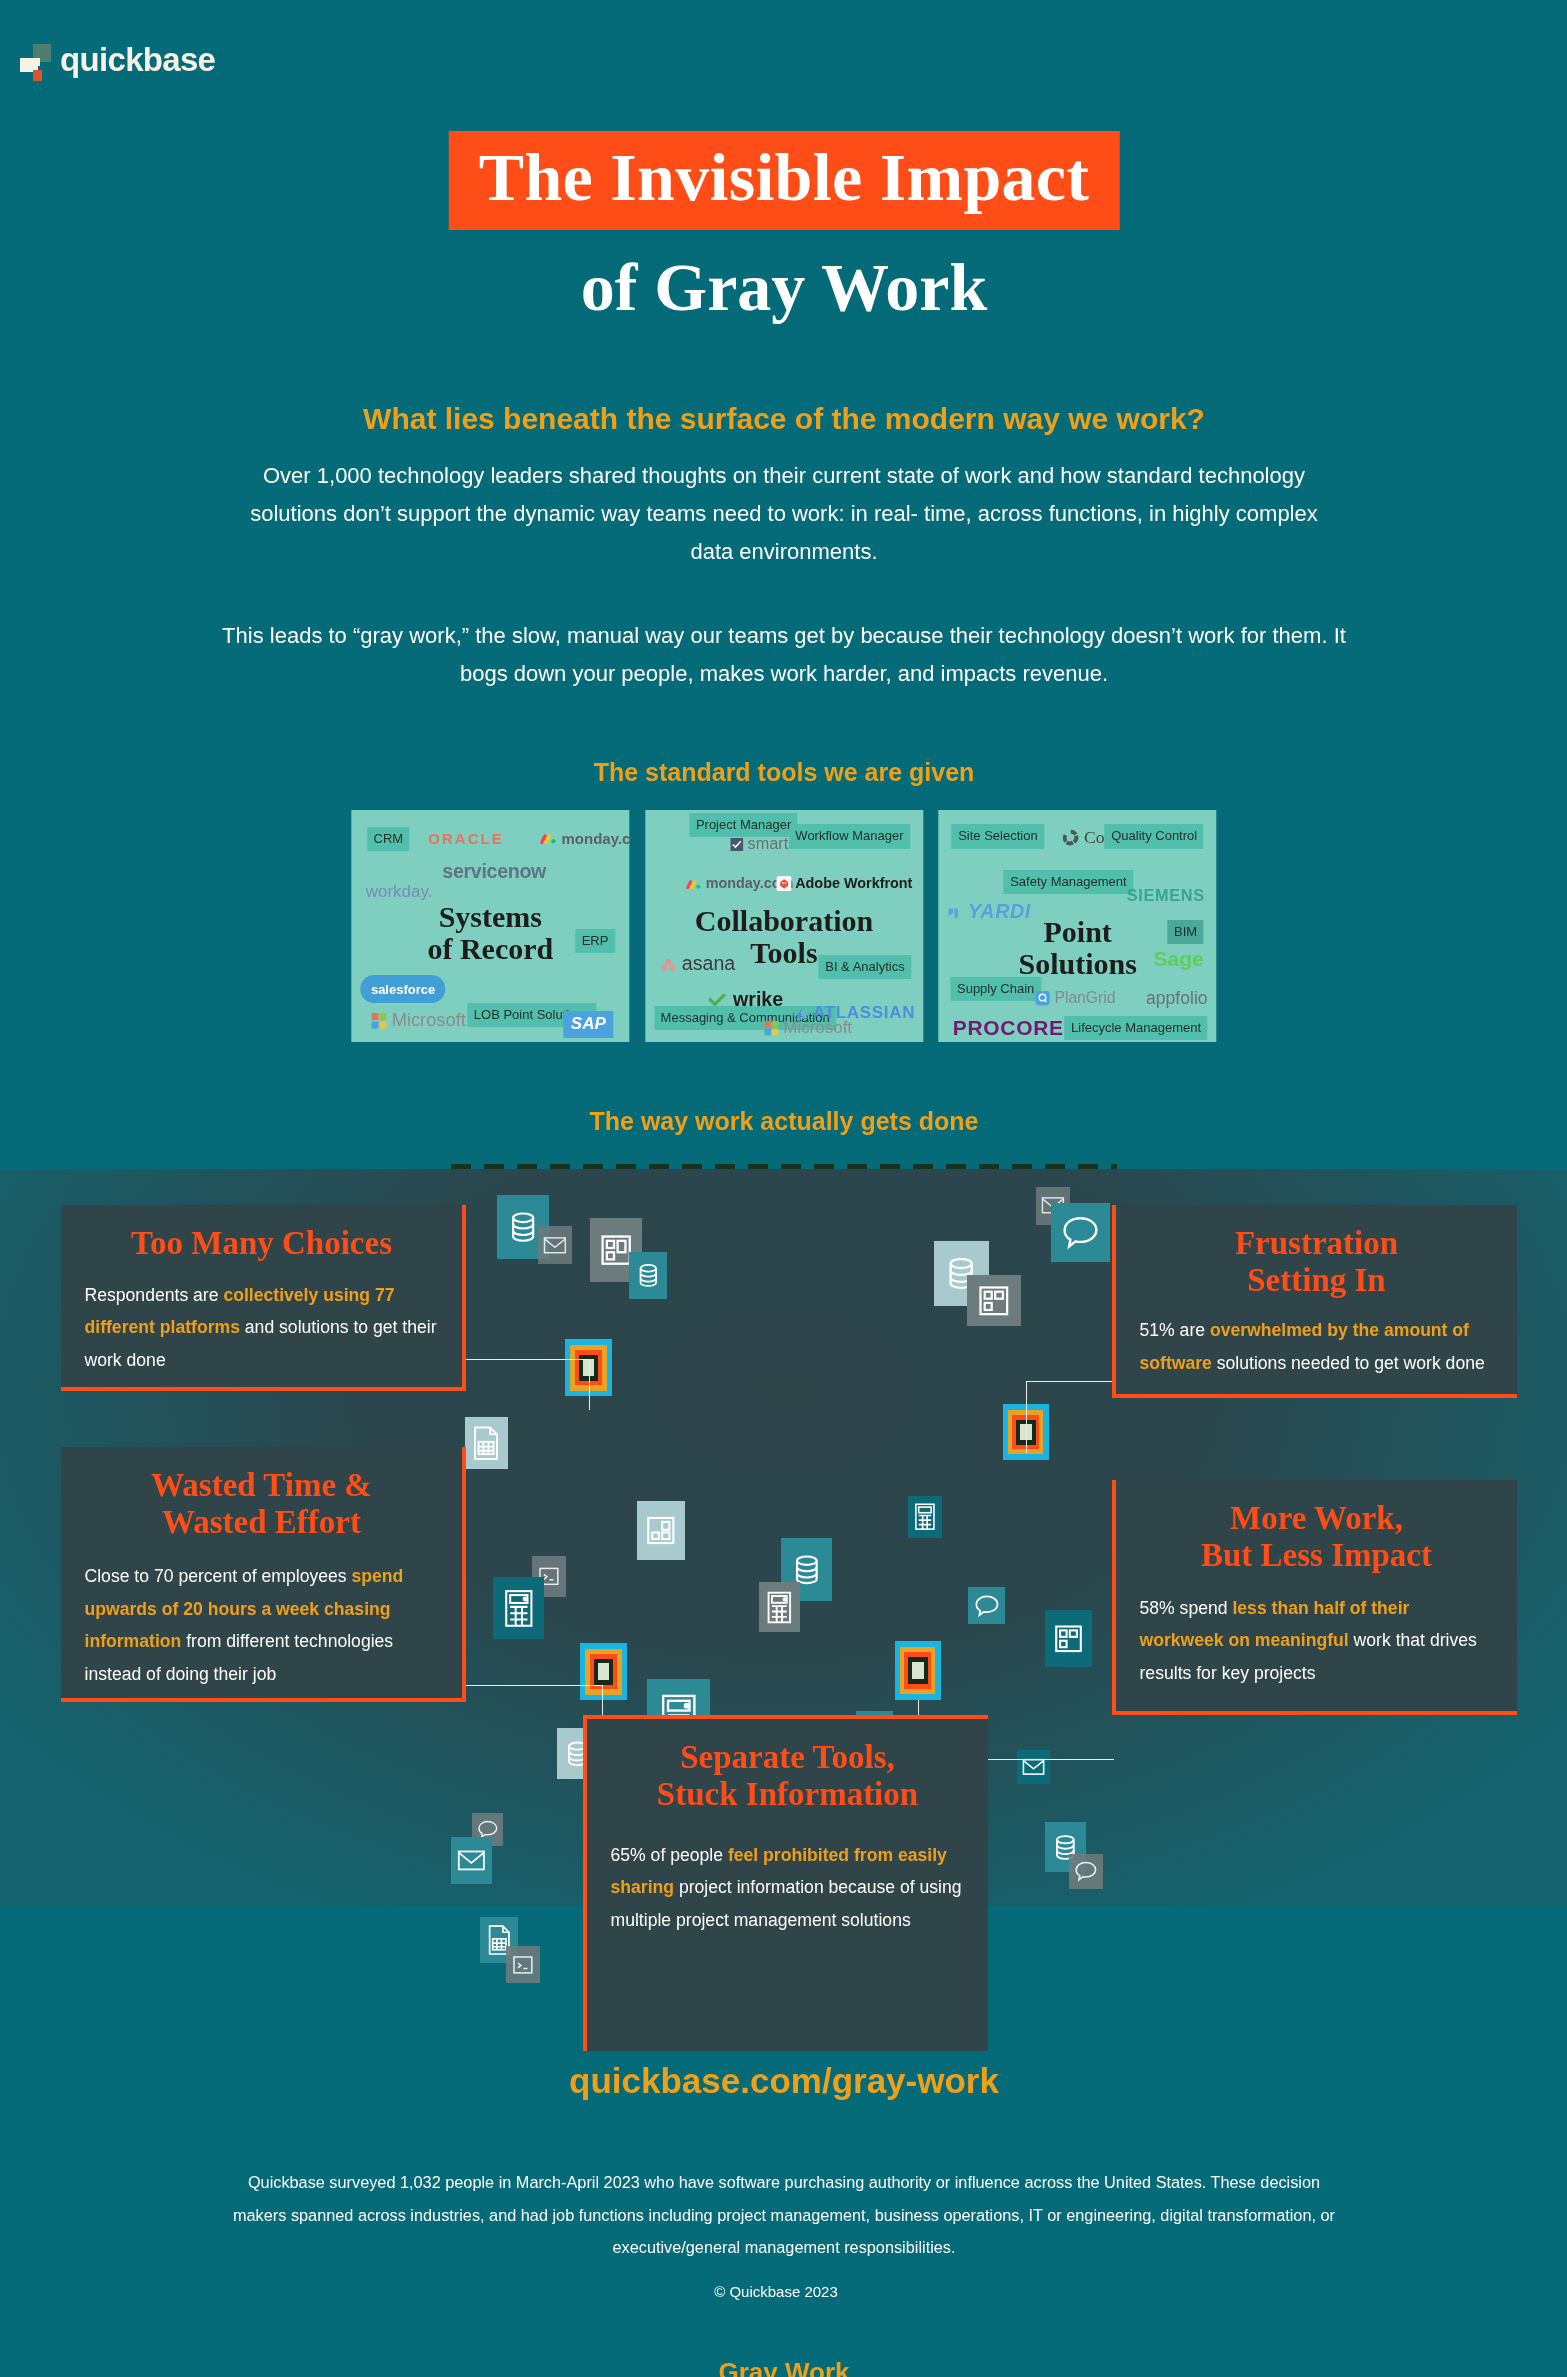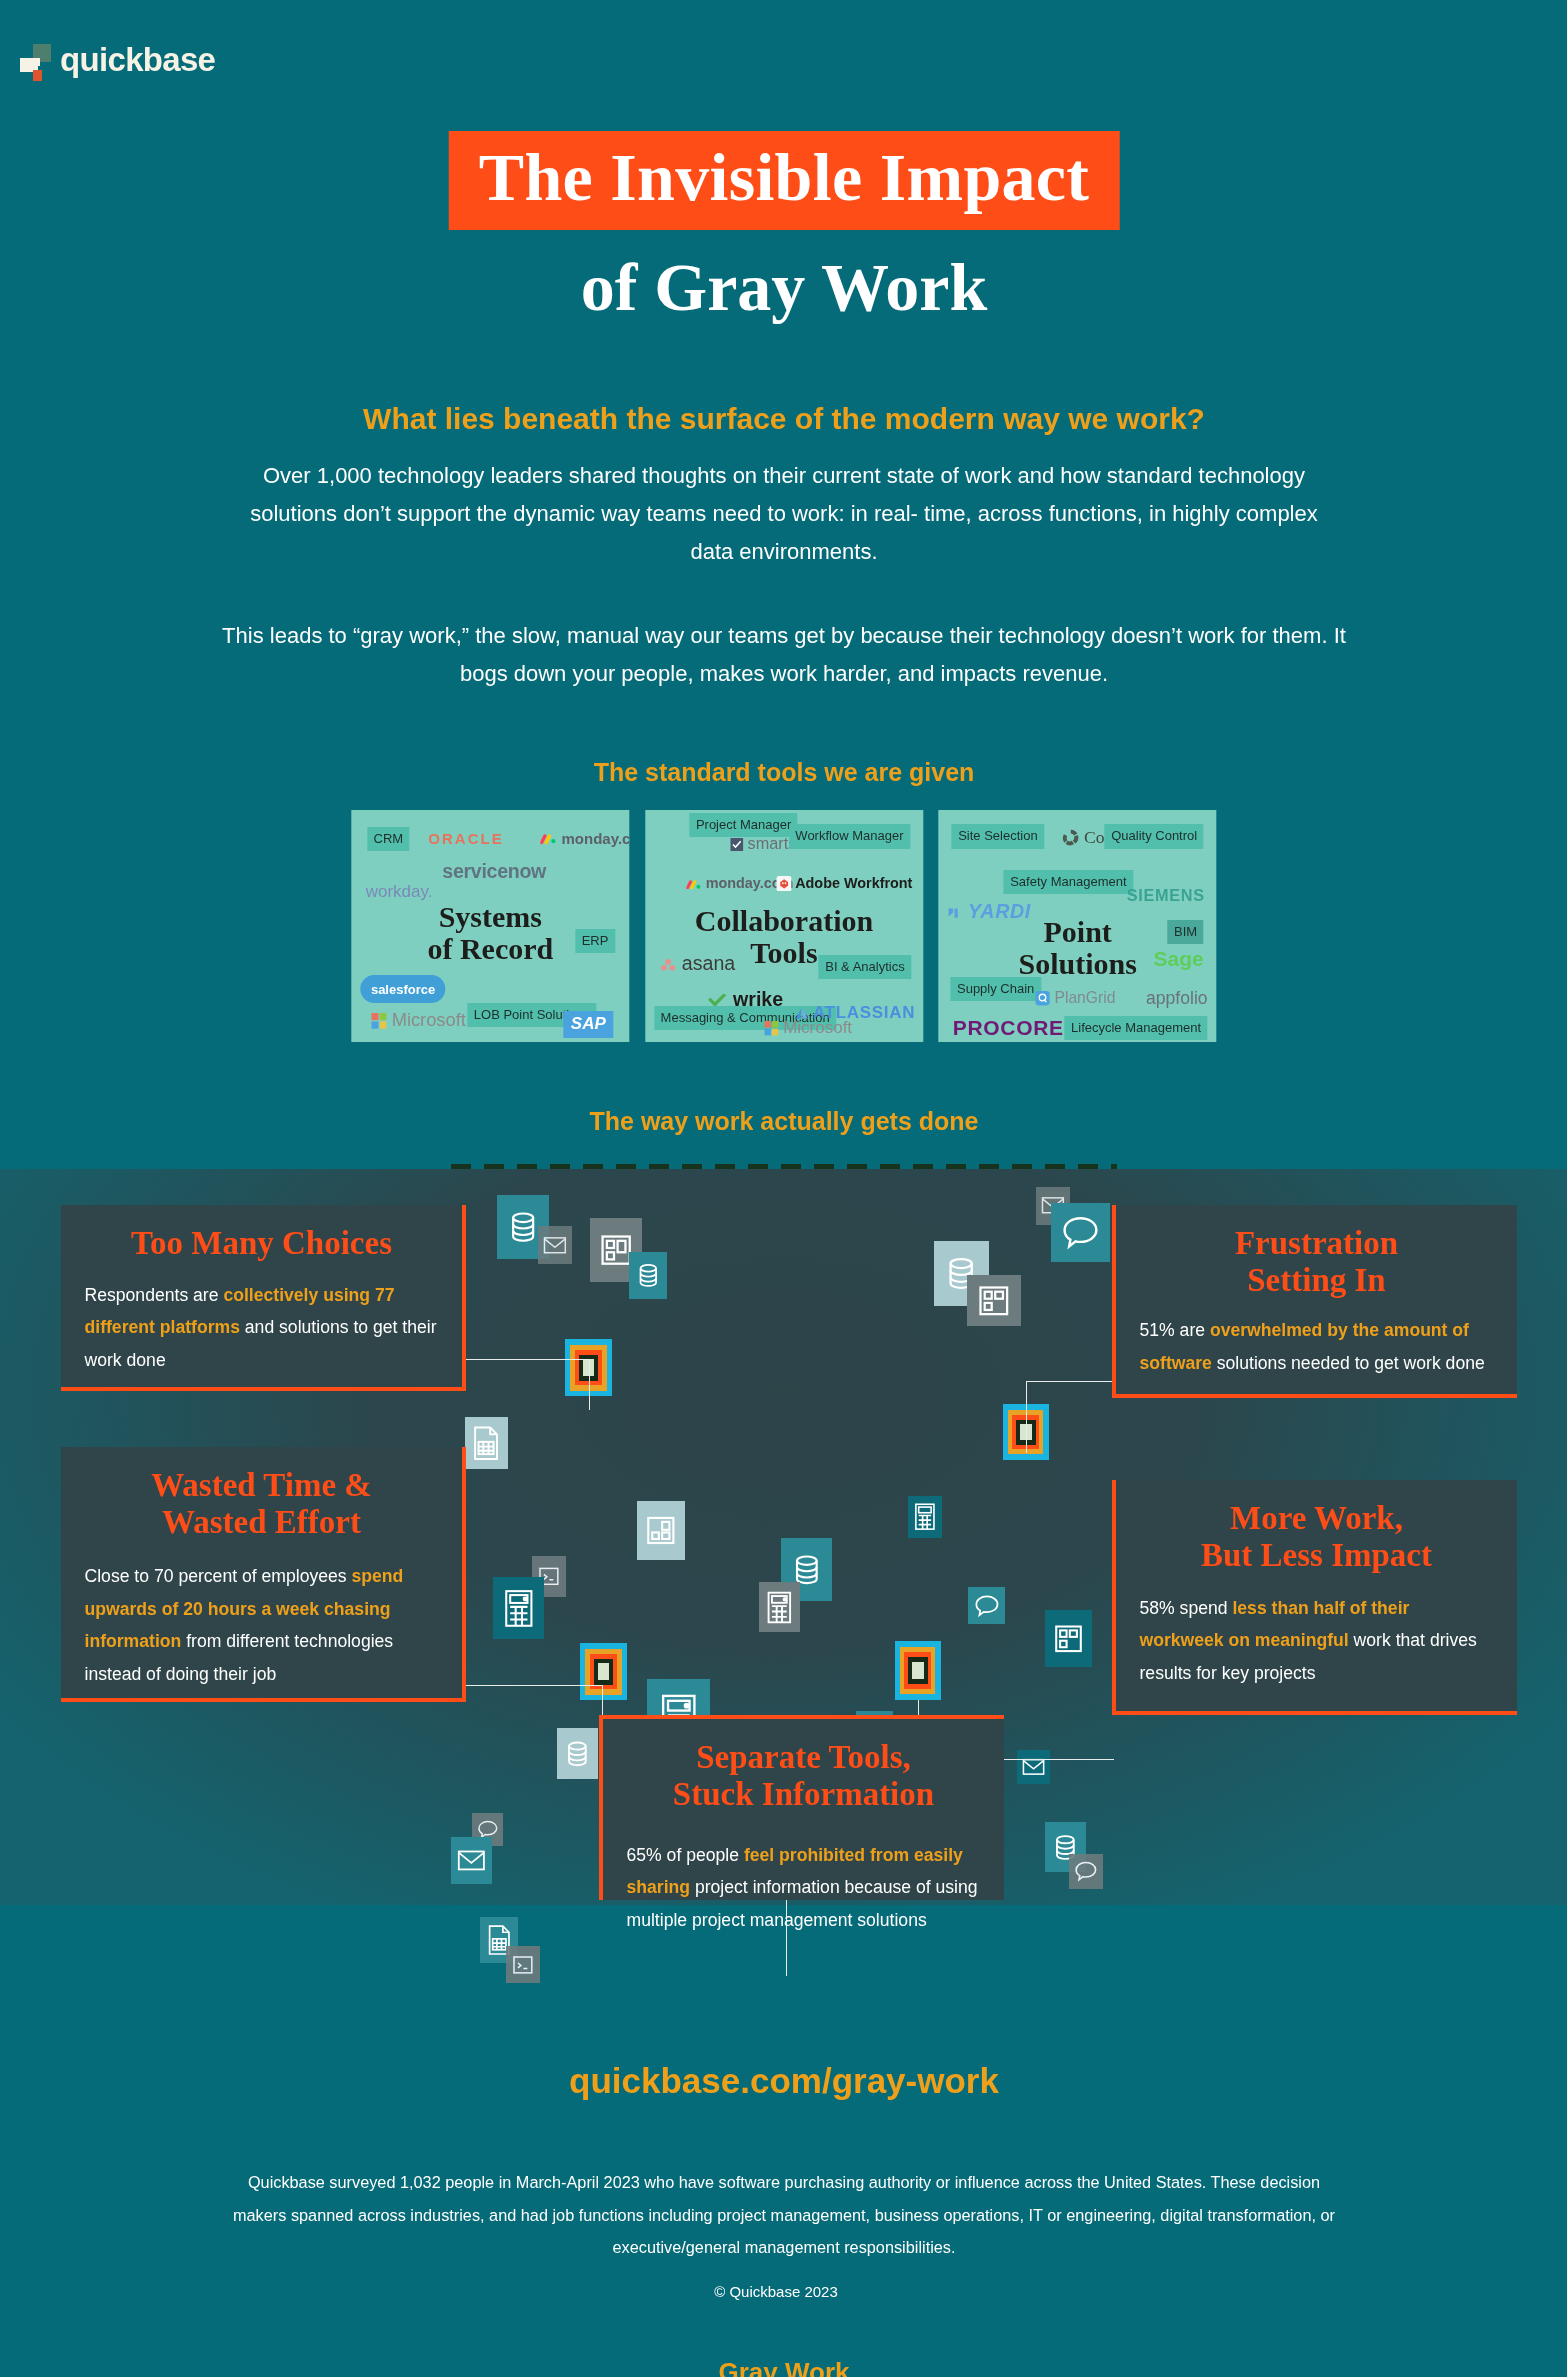"Separate Tools," .card-stsi { height: 185px -> 336px; margin-left: 16px -> none }
